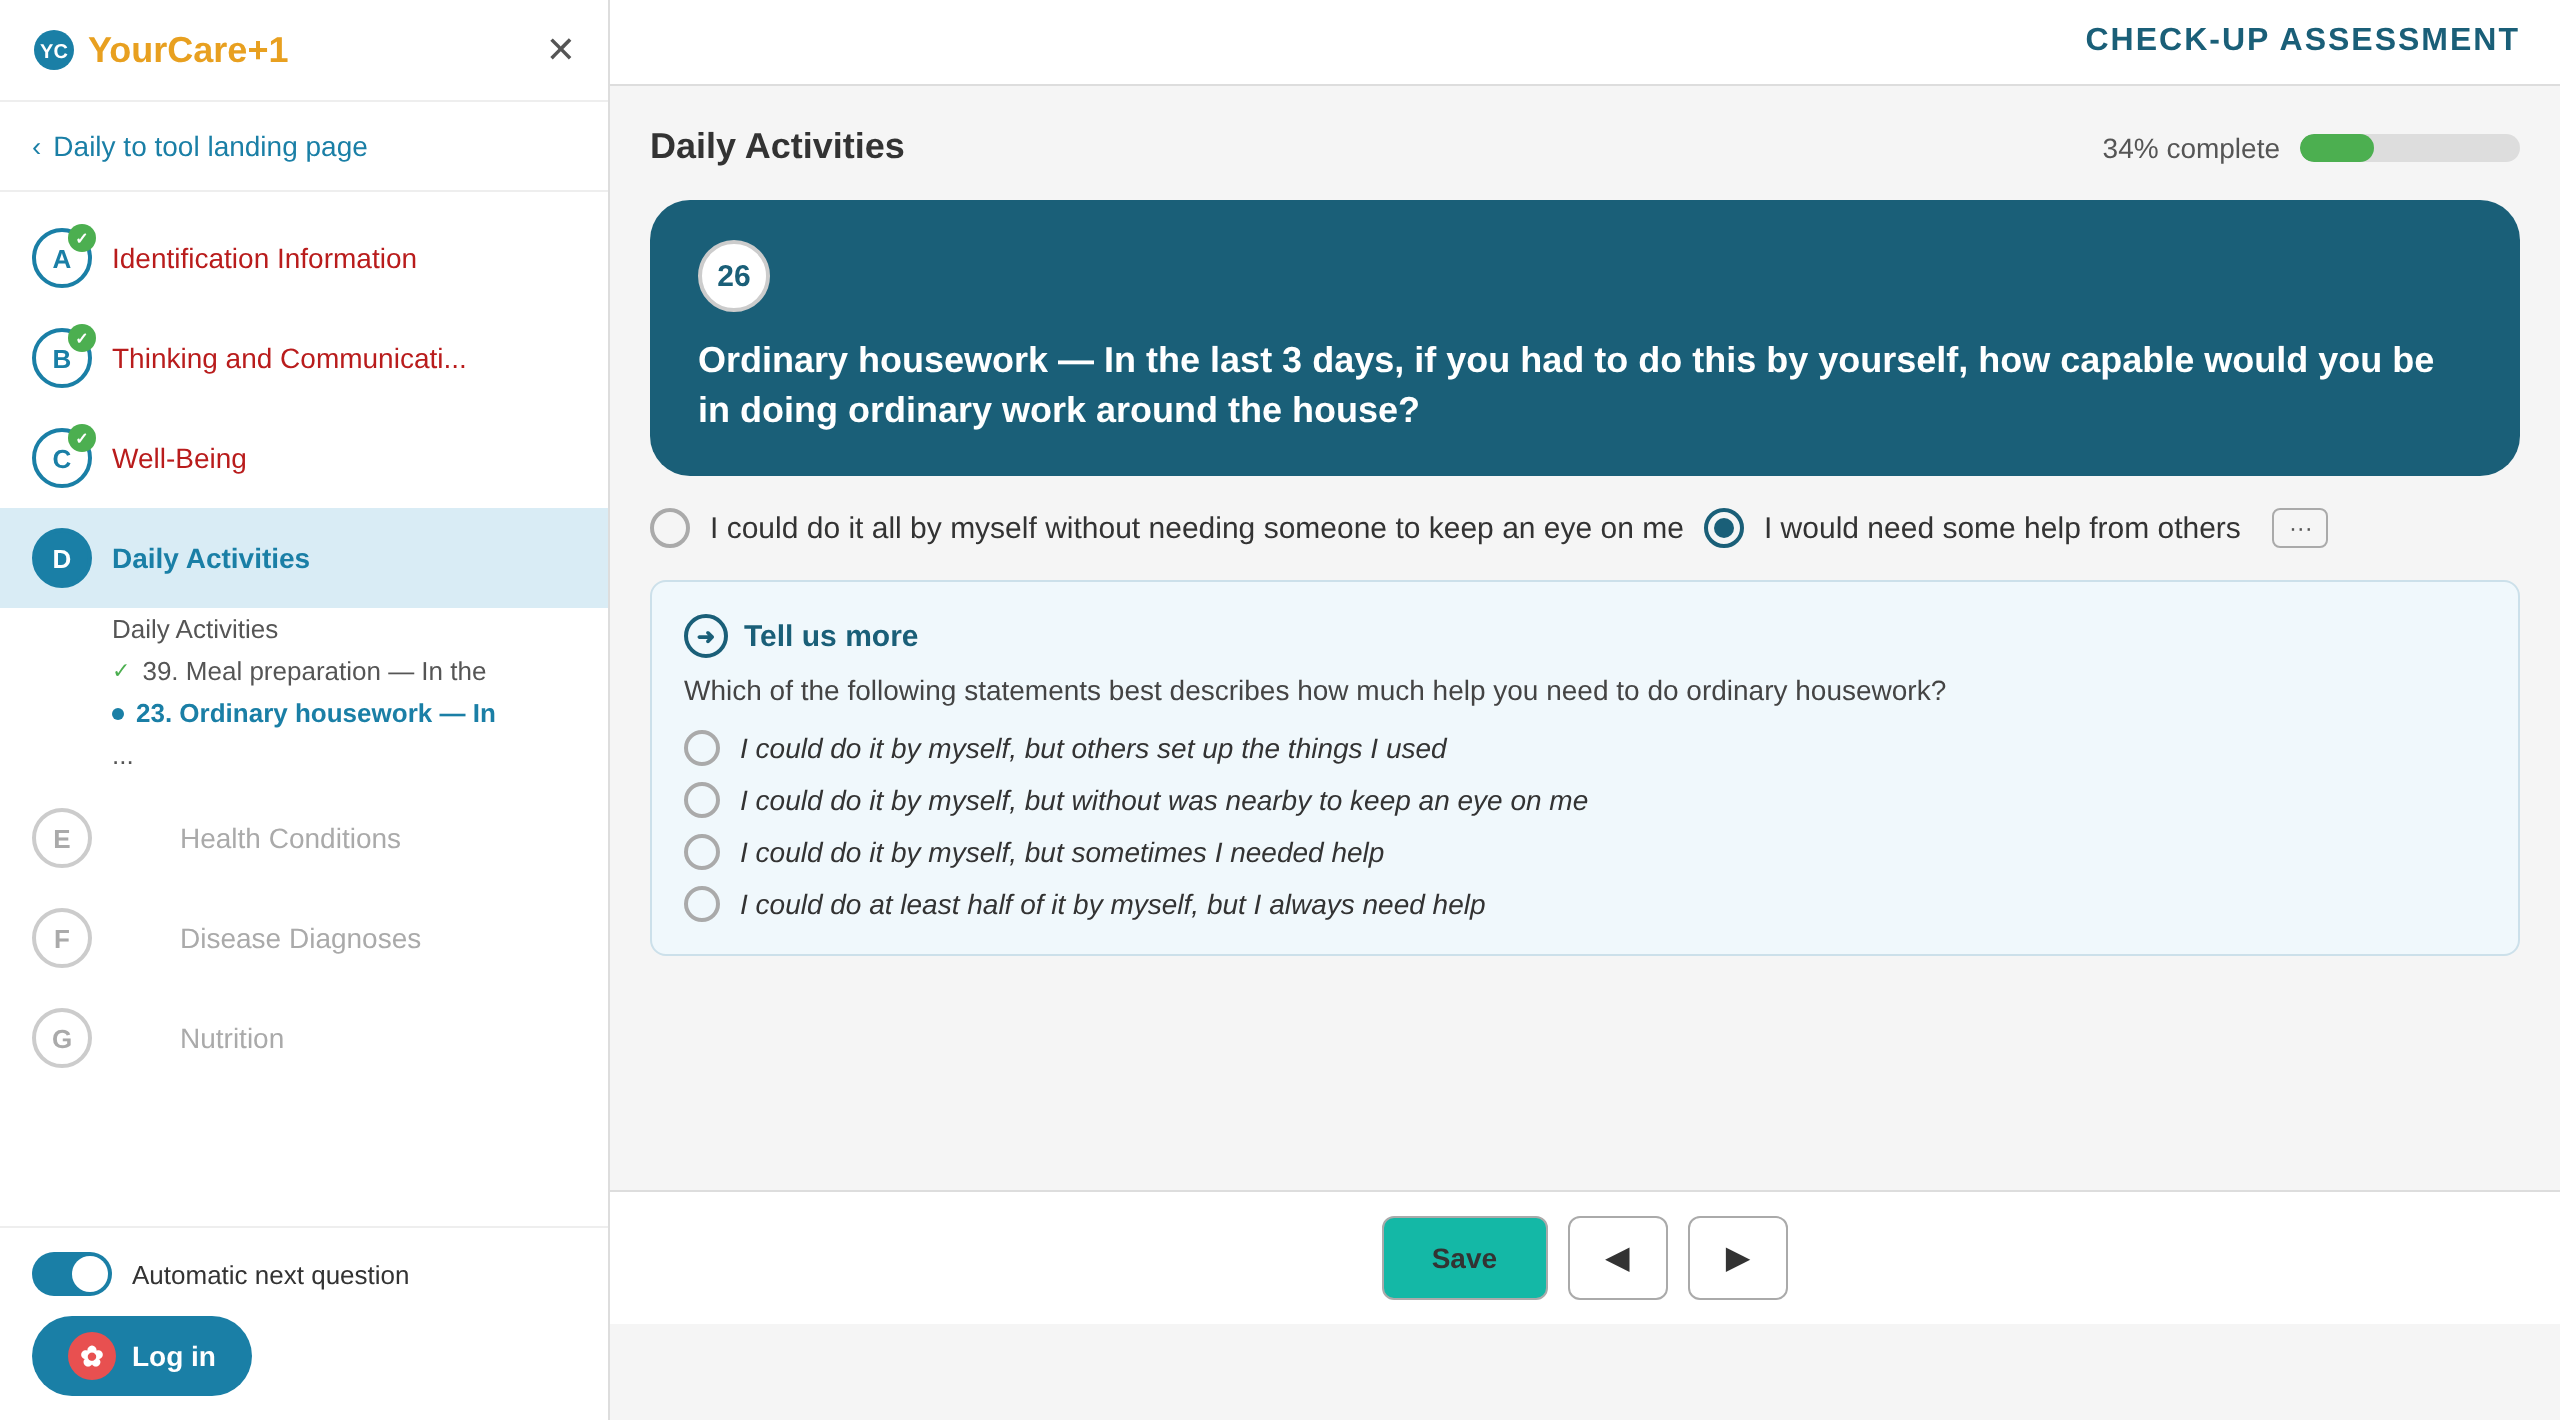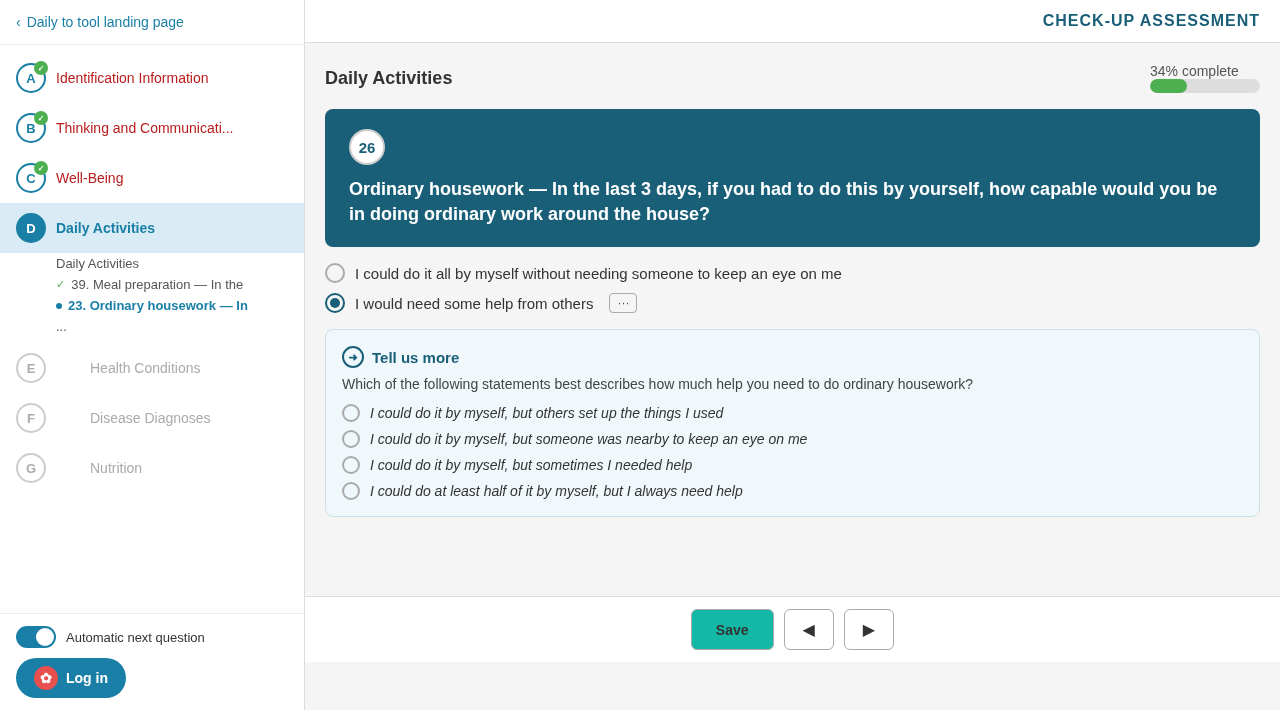"YC" div.sidebar-header { html: none -> <div> <div> <svg> <circle></circle> <text>YC</text> </svg> <span>YourCare<span>+1</span></span> </div> <button>✕</button> </div> }
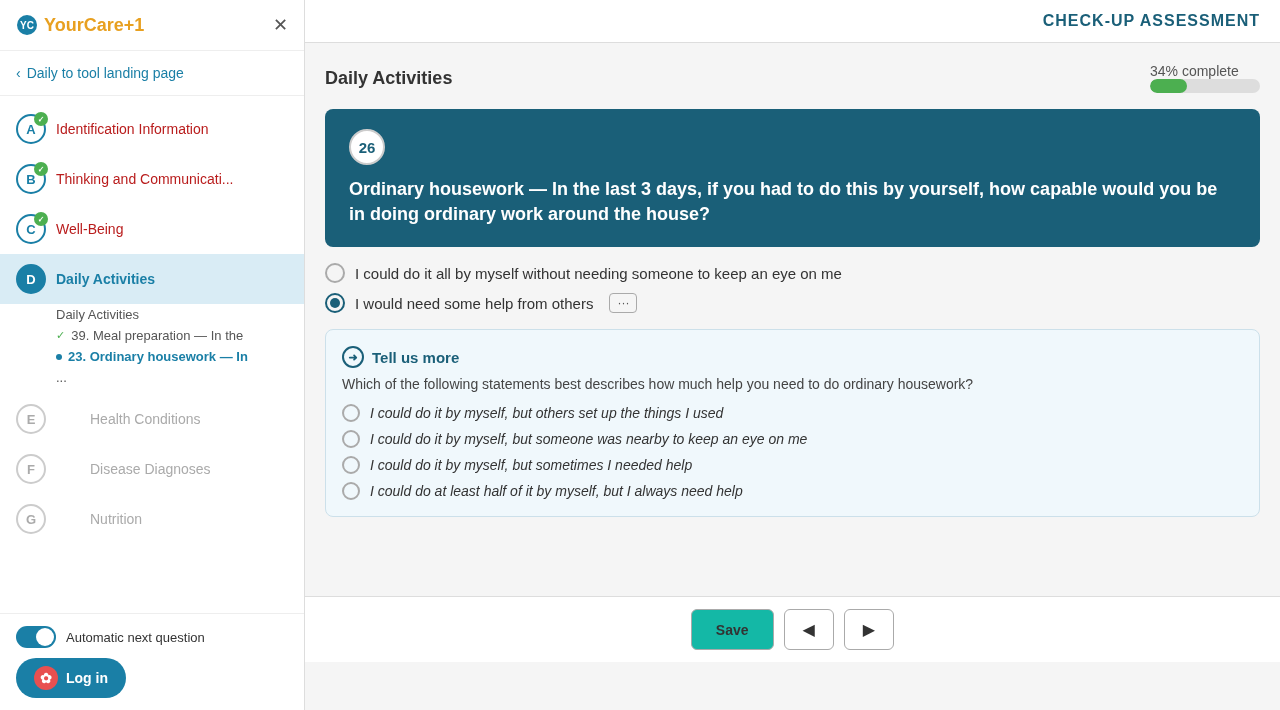"34% complete" .progress-container { align-items: none -> center; flex-direction: column -> none; gap: none -> 10px }
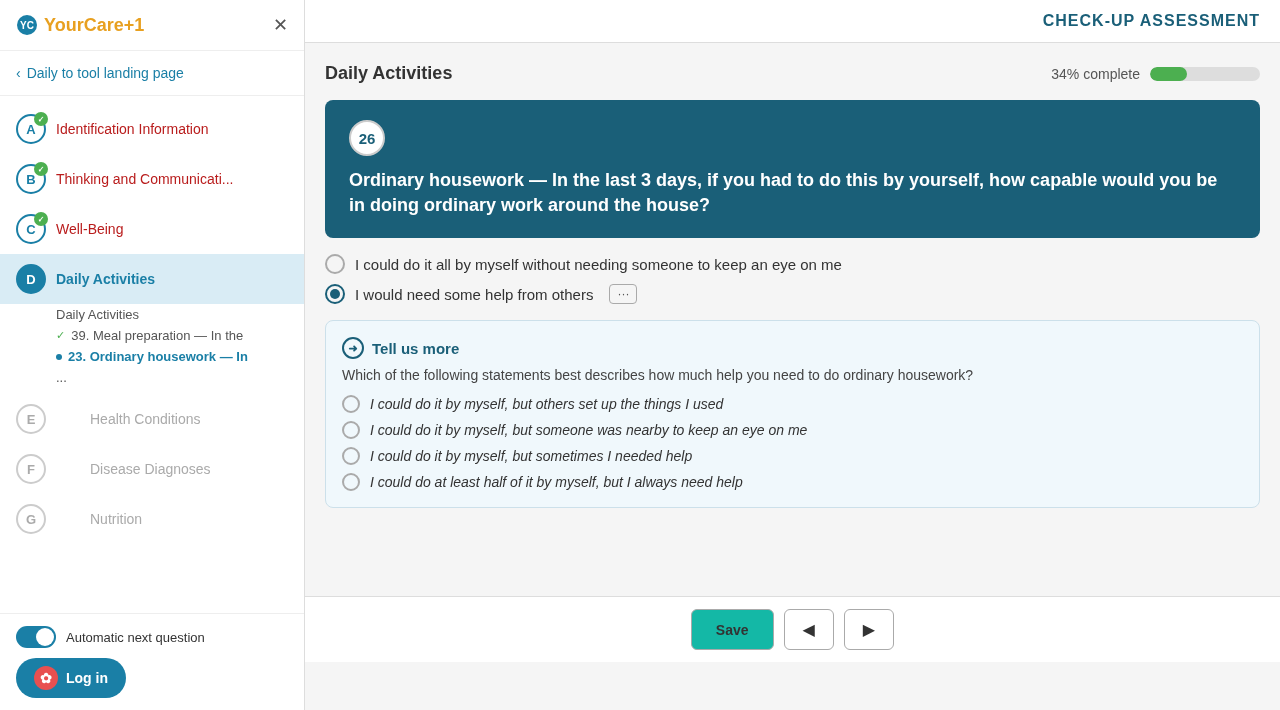"26" .question-card { border-radius: 8px -> 20px }
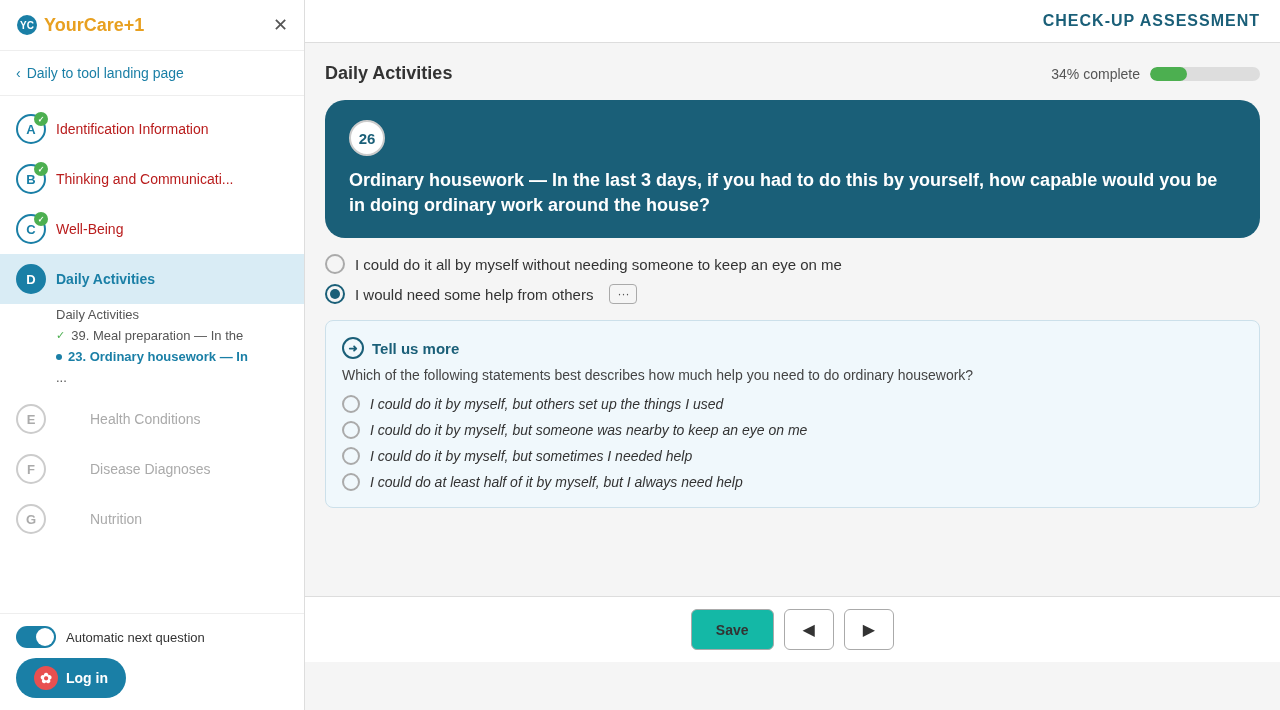"I could do it all" .answer-options { flex-direction: column -> row }
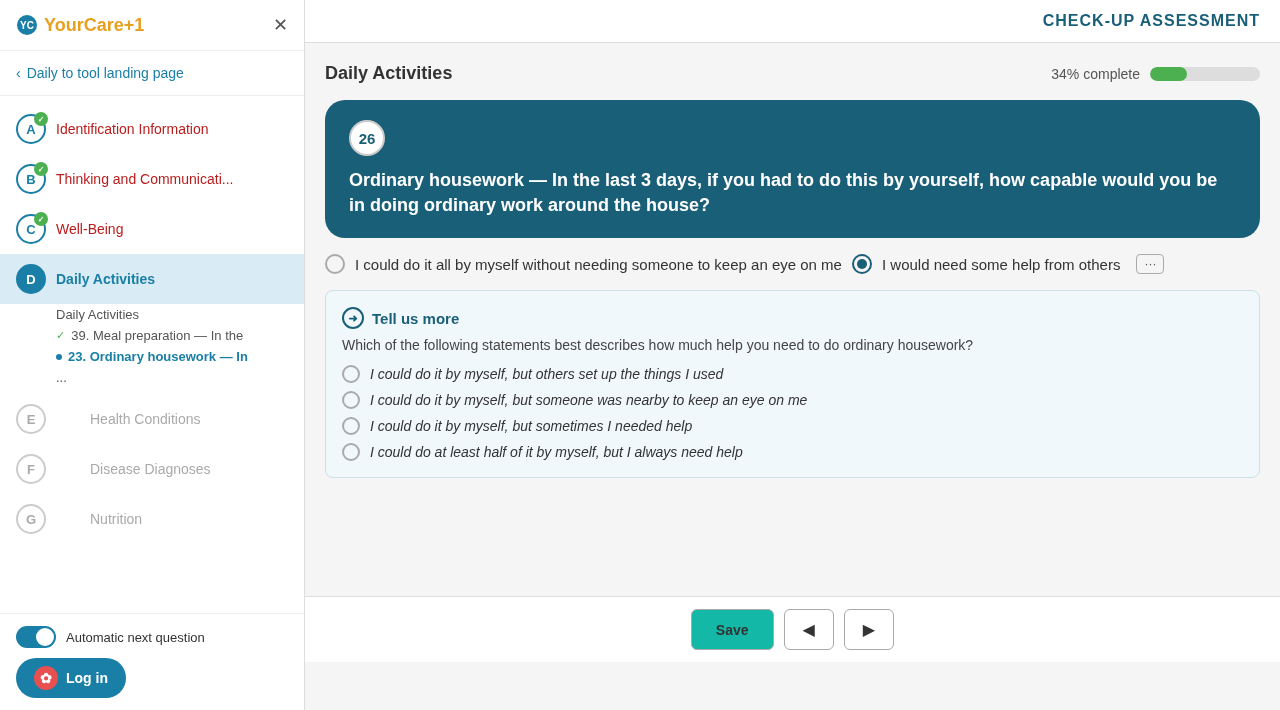"I could do it by myself, but someone" span.sub-option-text { text: someone -> without }
